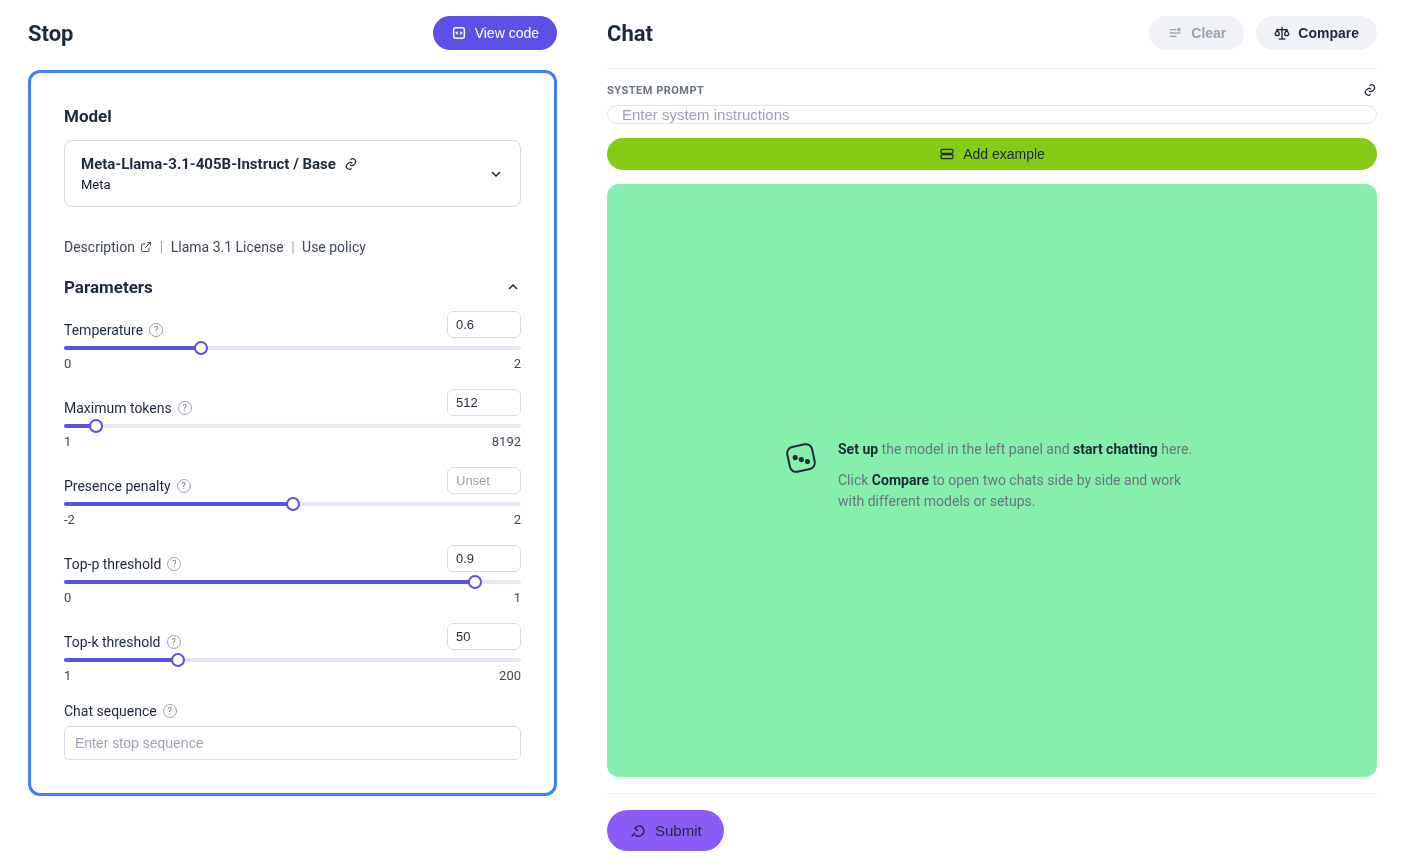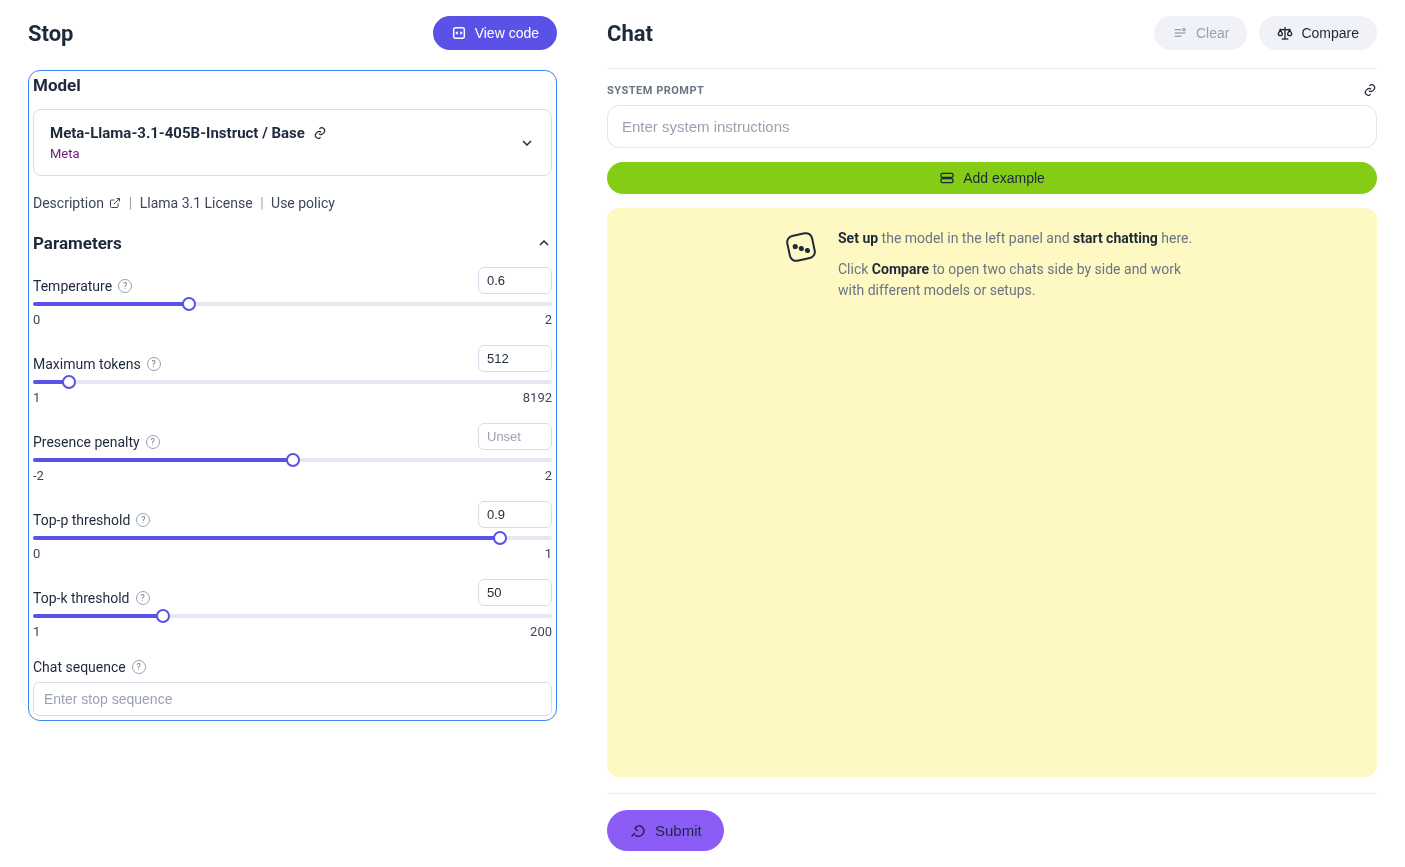"Clear" .pill-btn { font-weight: 400 -> 700 }
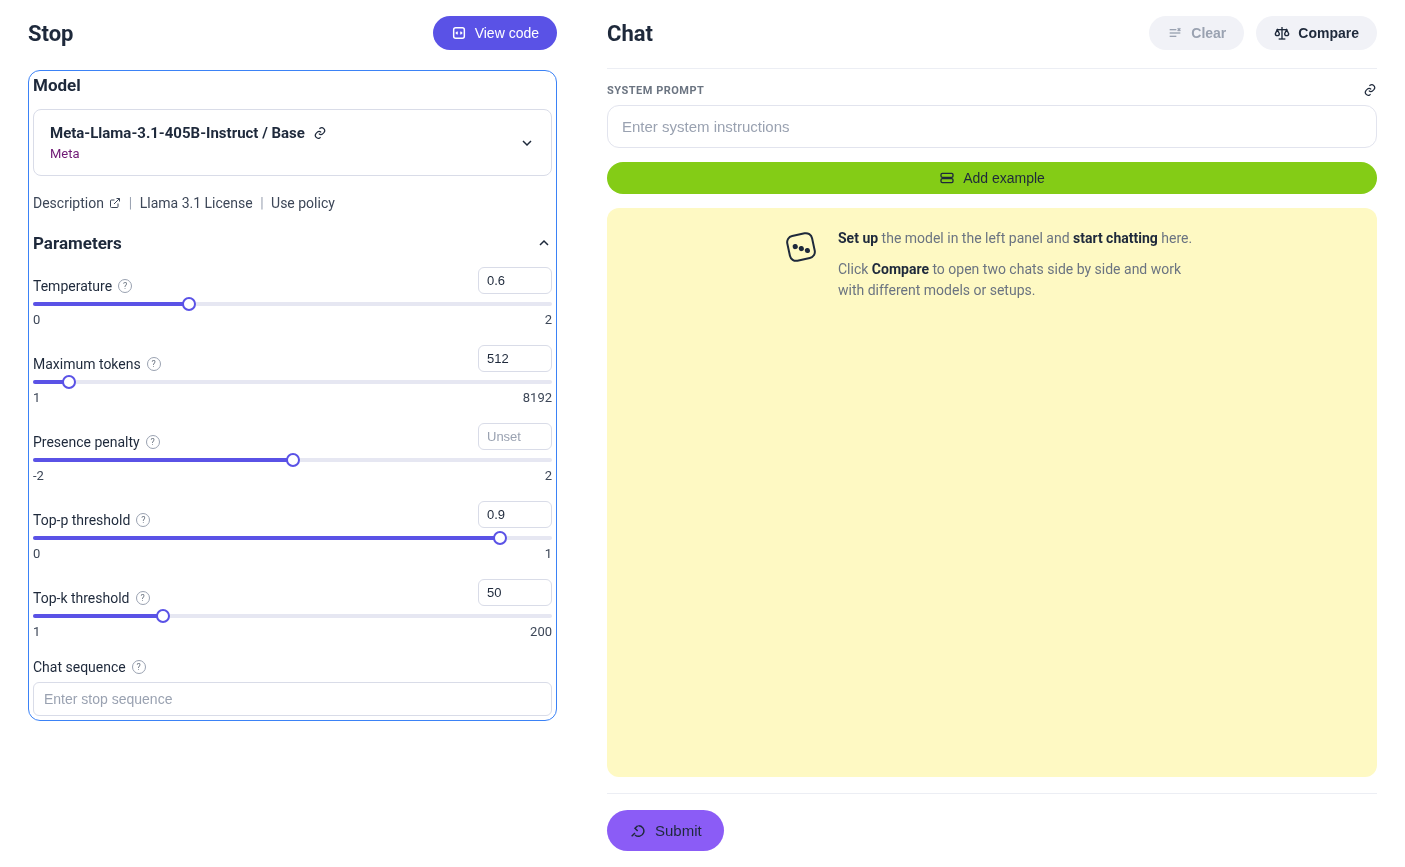"Model" .card { border: 1px solid #3b82f6 -> 3px solid #3b82f6; padding: 4px -> 33px }
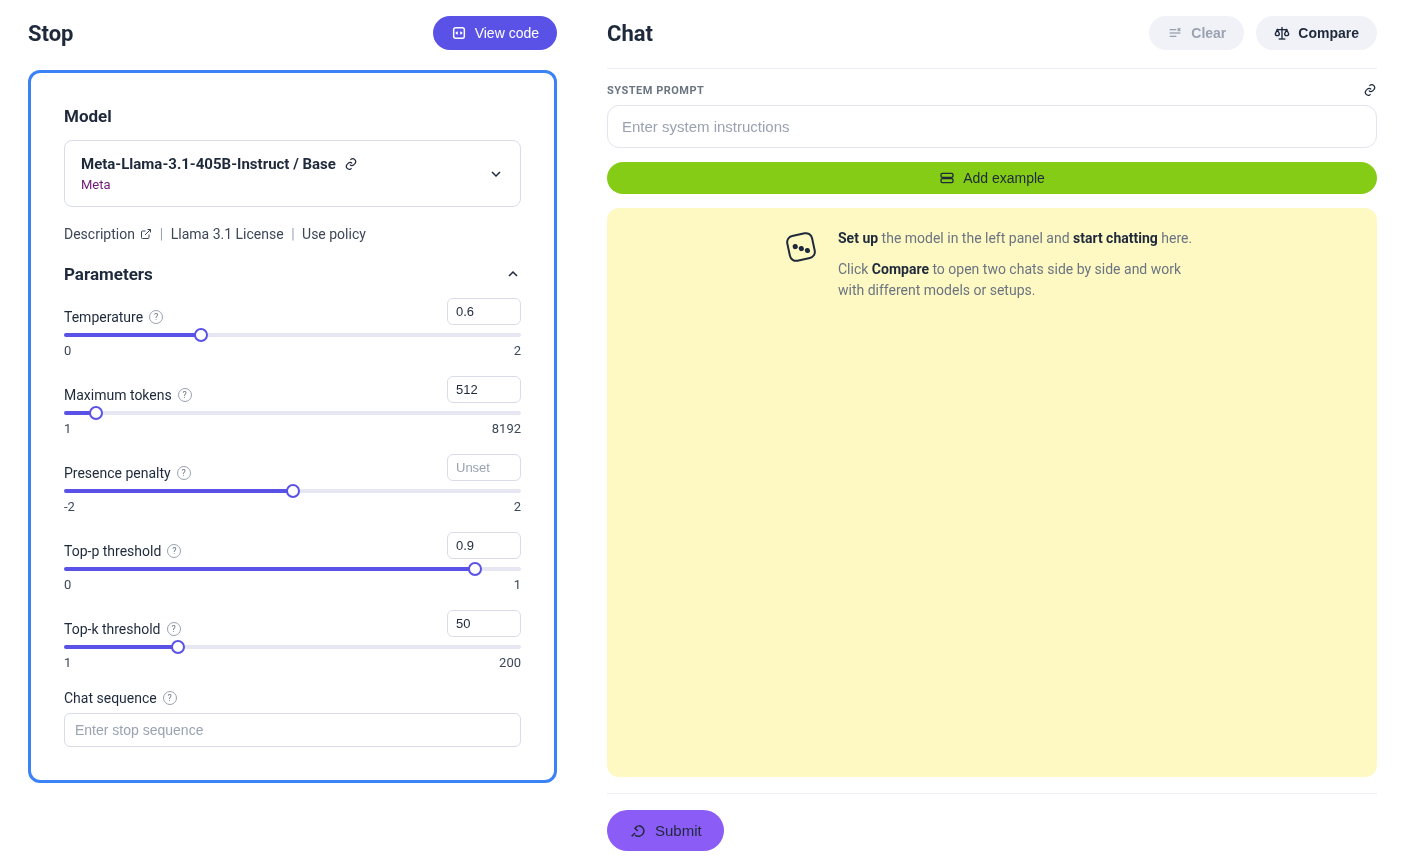"Enter system instructions" .sys-prompt-input { padding: 12px 14px -> 0 14px }
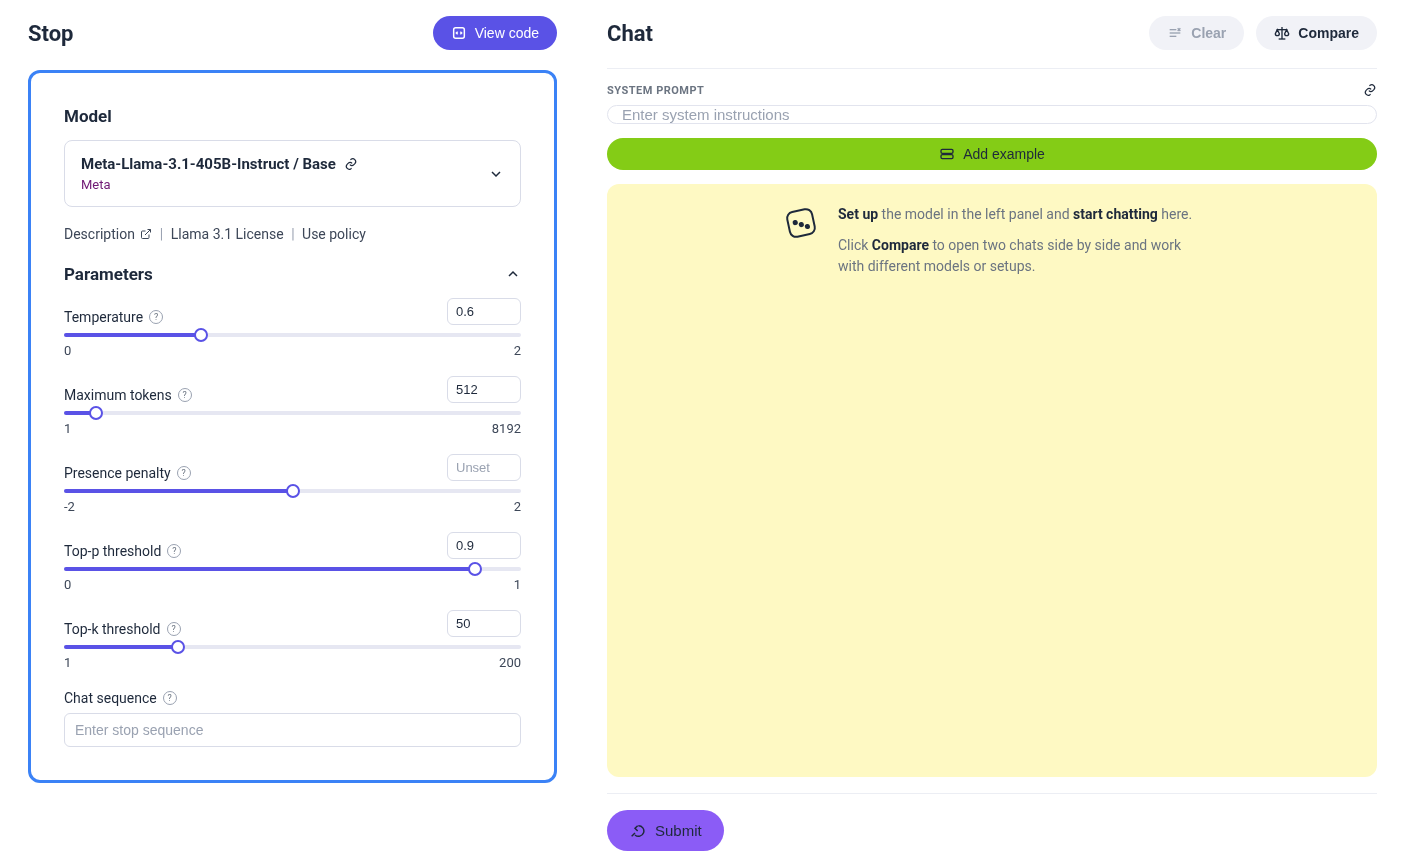"Meta-Llama-3.1-405B-Instruct / Base" .model-select { margin-bottom: 19px -> 32px }
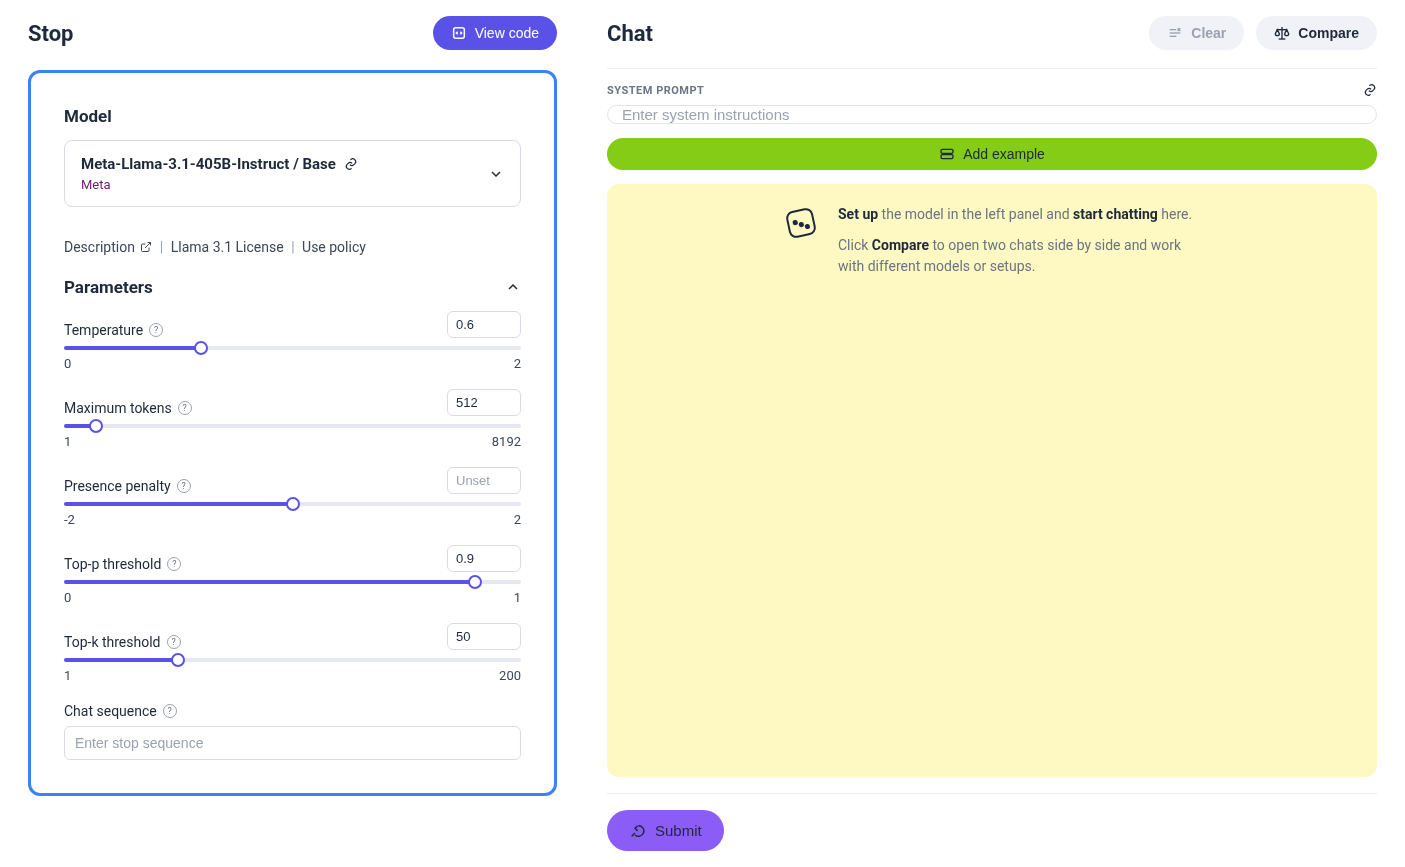"Meta" .model-vendor { color: #701a75 -> #0f172a }
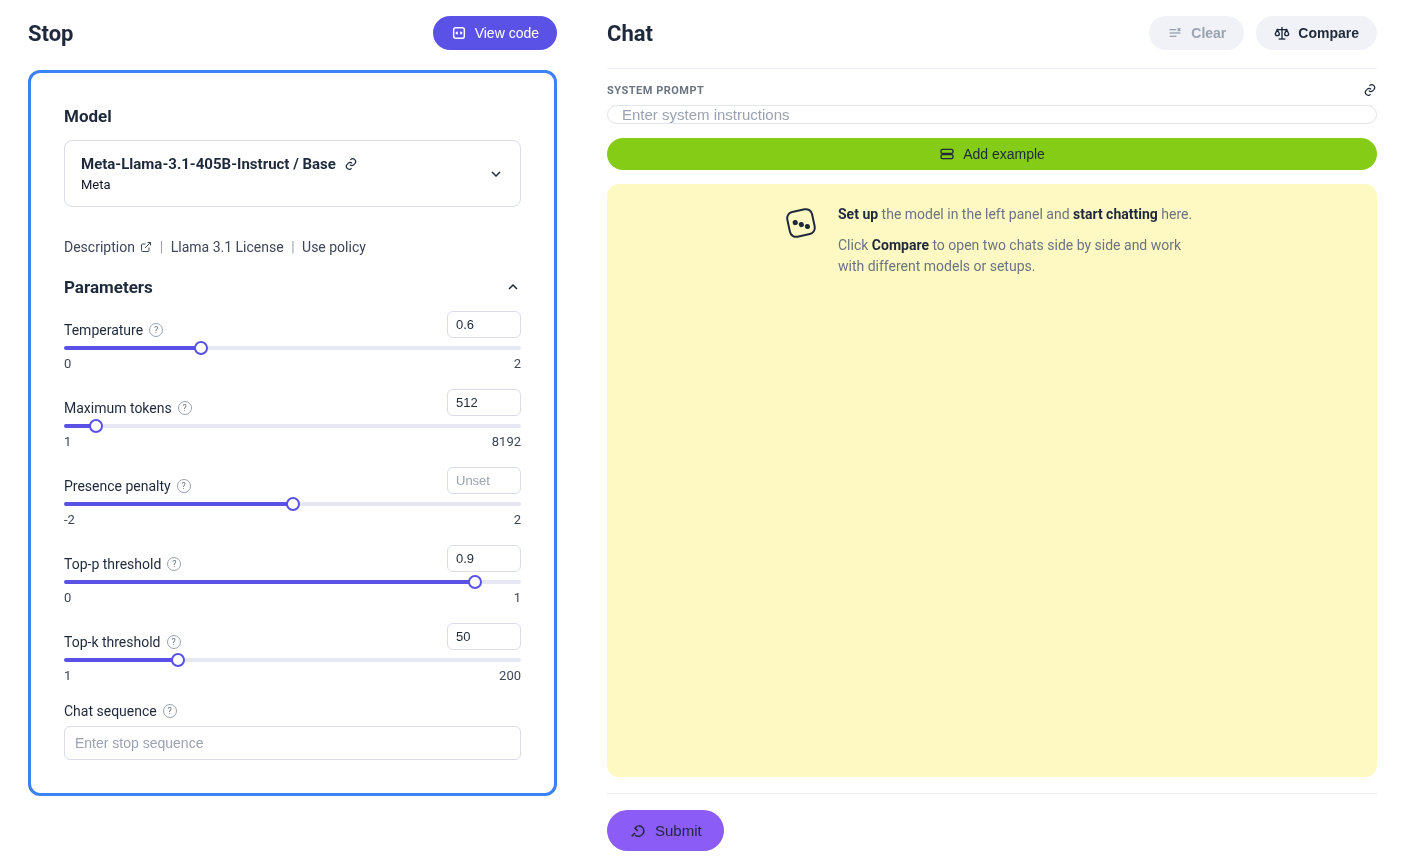"Set up the model in" .chat-body { align-items: flex-start -> center; background: #fef9c3 -> #86efac }
